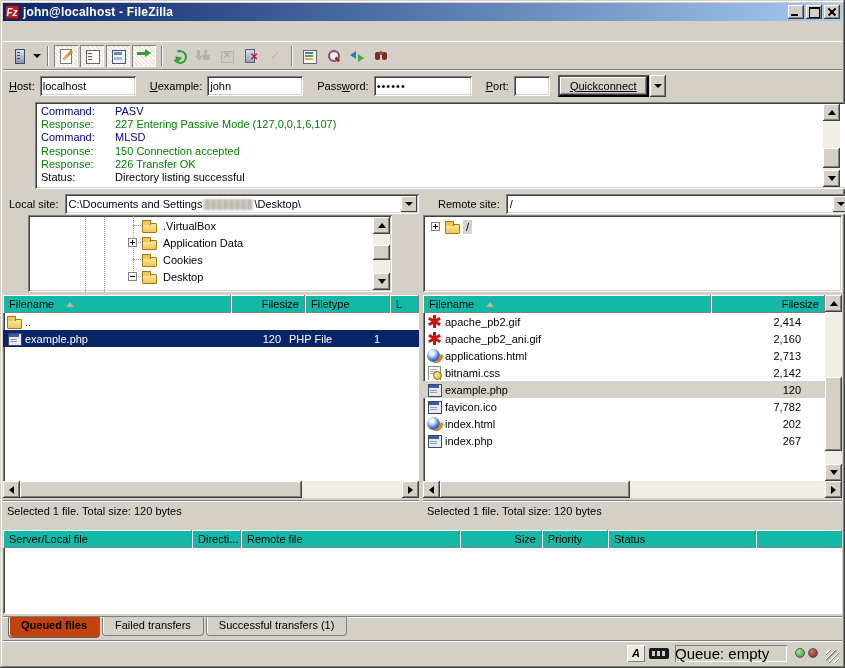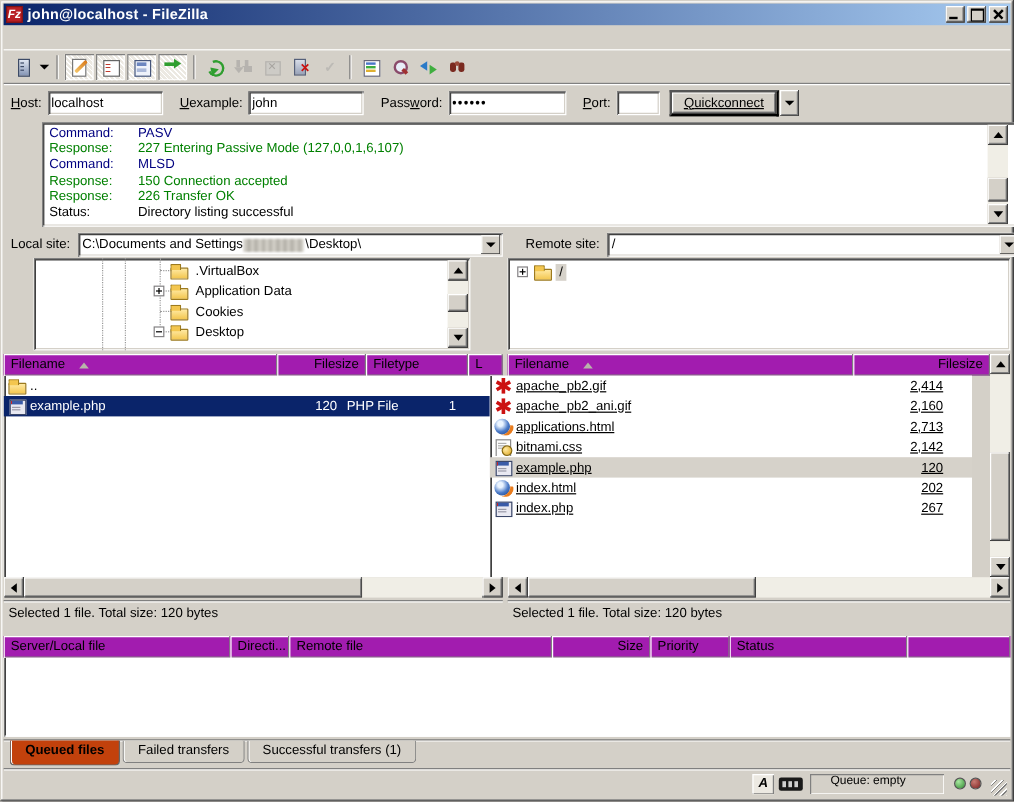"Filename" .hdrcell { background: #a21caf -> #14b8a6 }
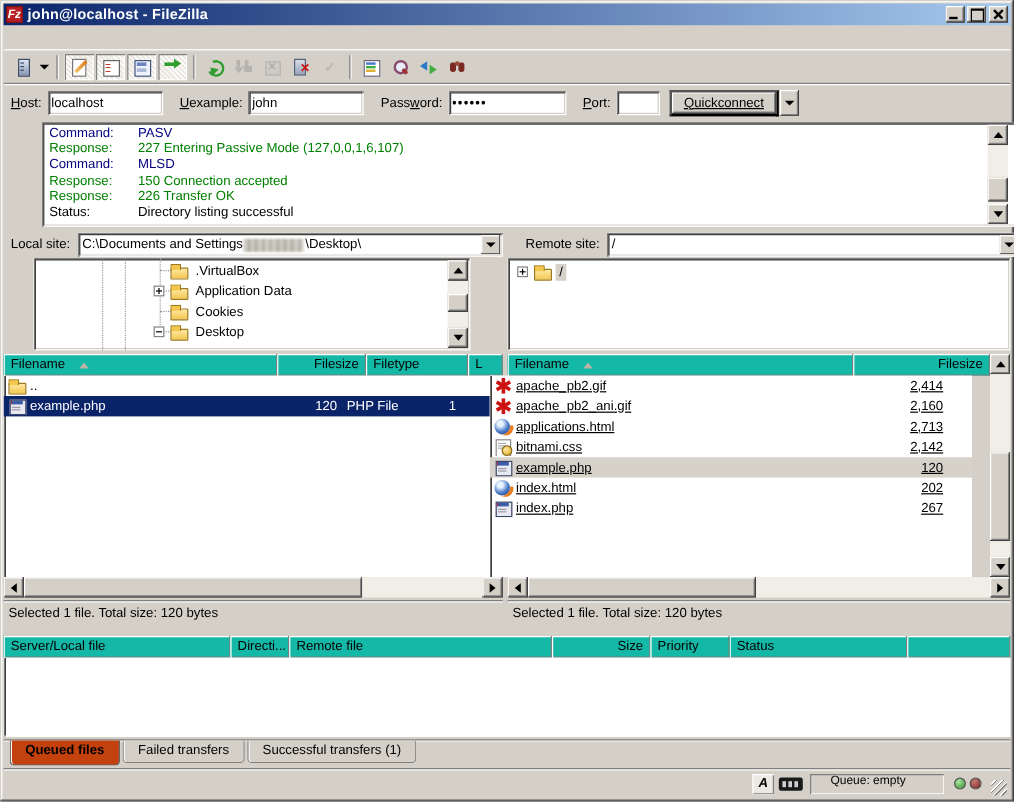"apache_pb2.gif" #remotelist { left: 408px -> 423px; text-decoration: underline -> none }
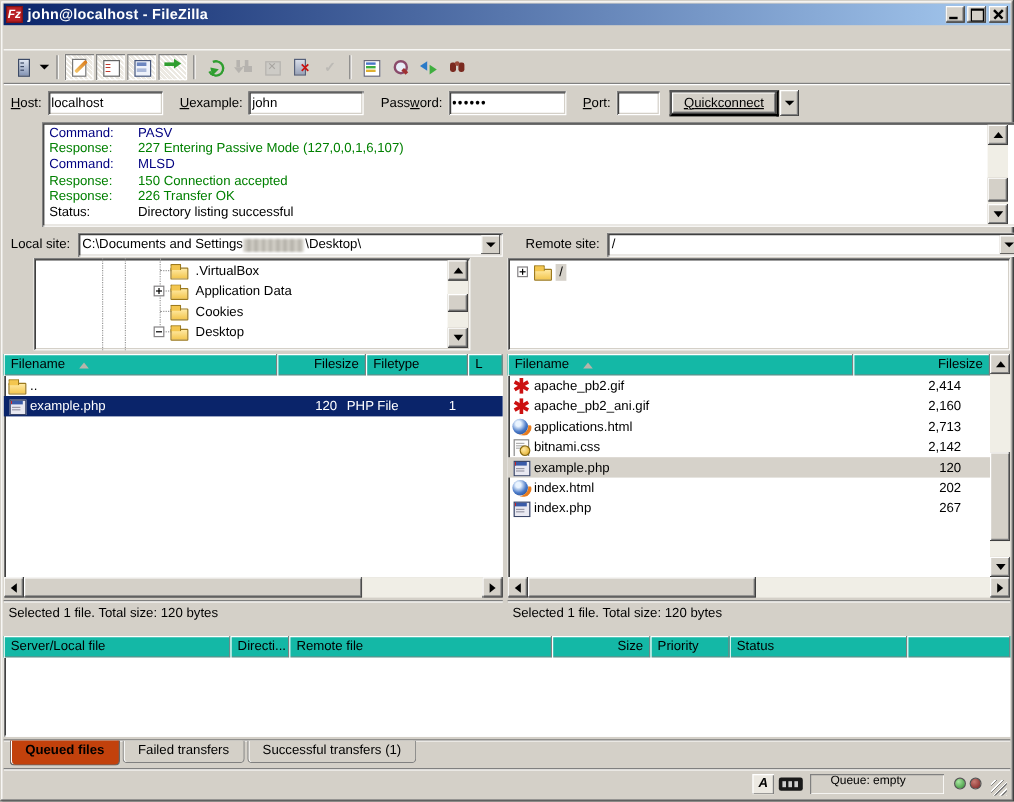"favicon.ico" div.frow { html: none -> <div> <span> <span> <i></i> </span> <span>favicon.ico</span> </span> <span>7,782</span> </div> }
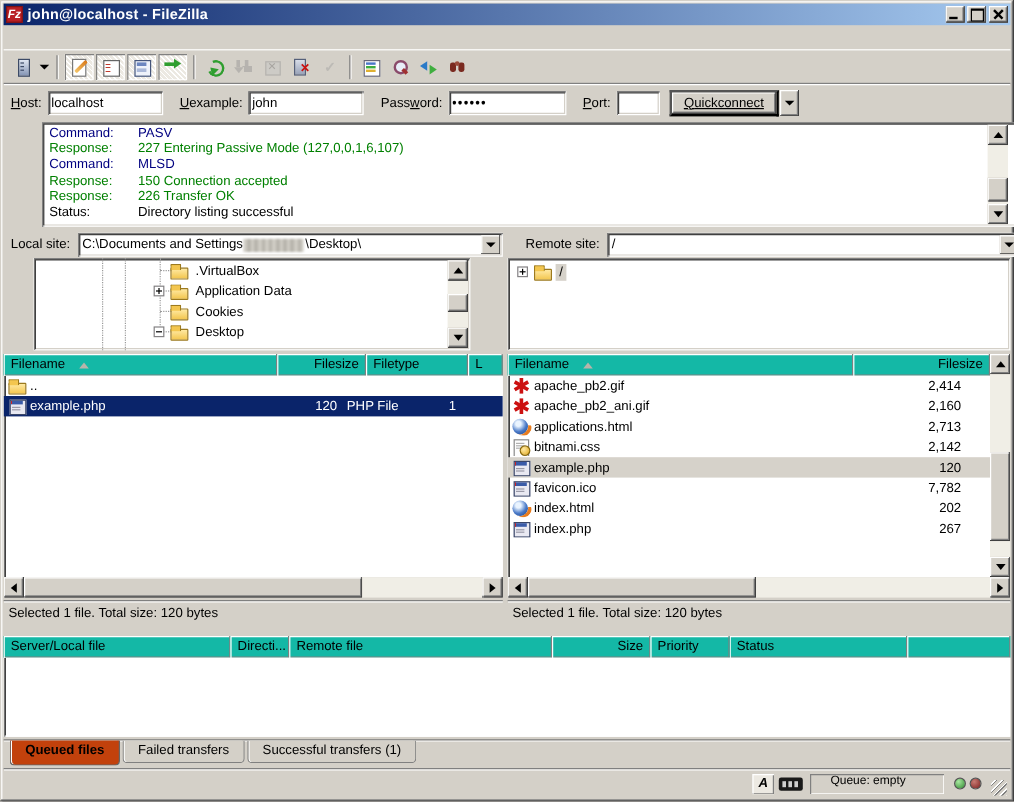"Queue: empty" #queue-panel { font-size: 10px -> 15px; padding-left: 17px -> 0 }
